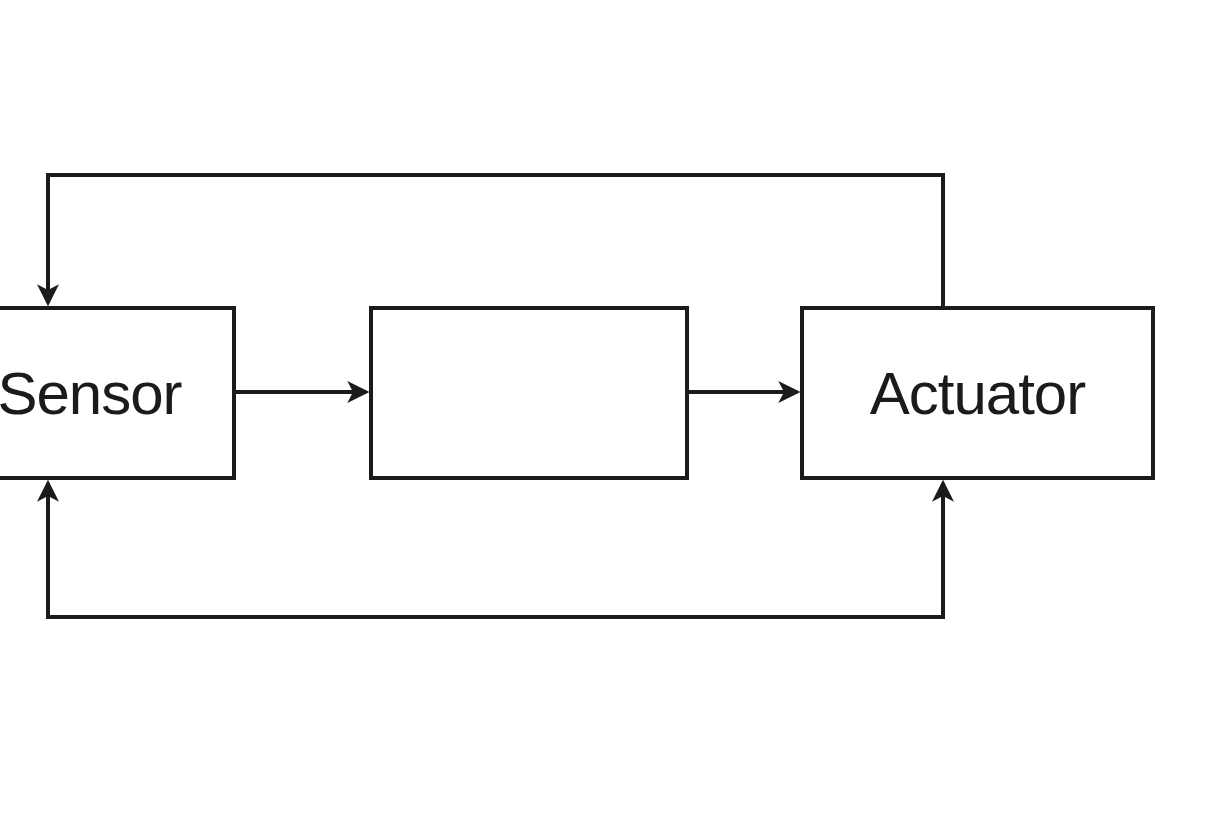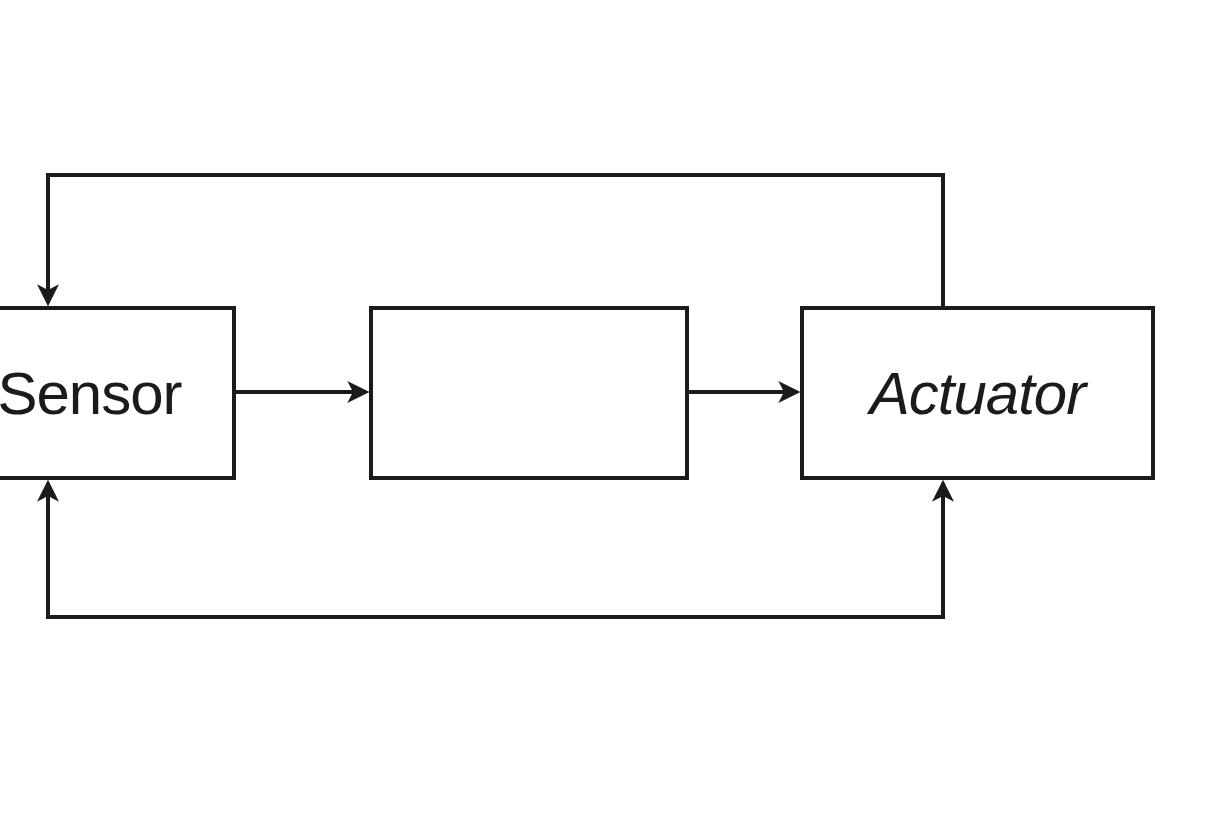"Actuator" .label-actuator { font-style: italic -> none }
